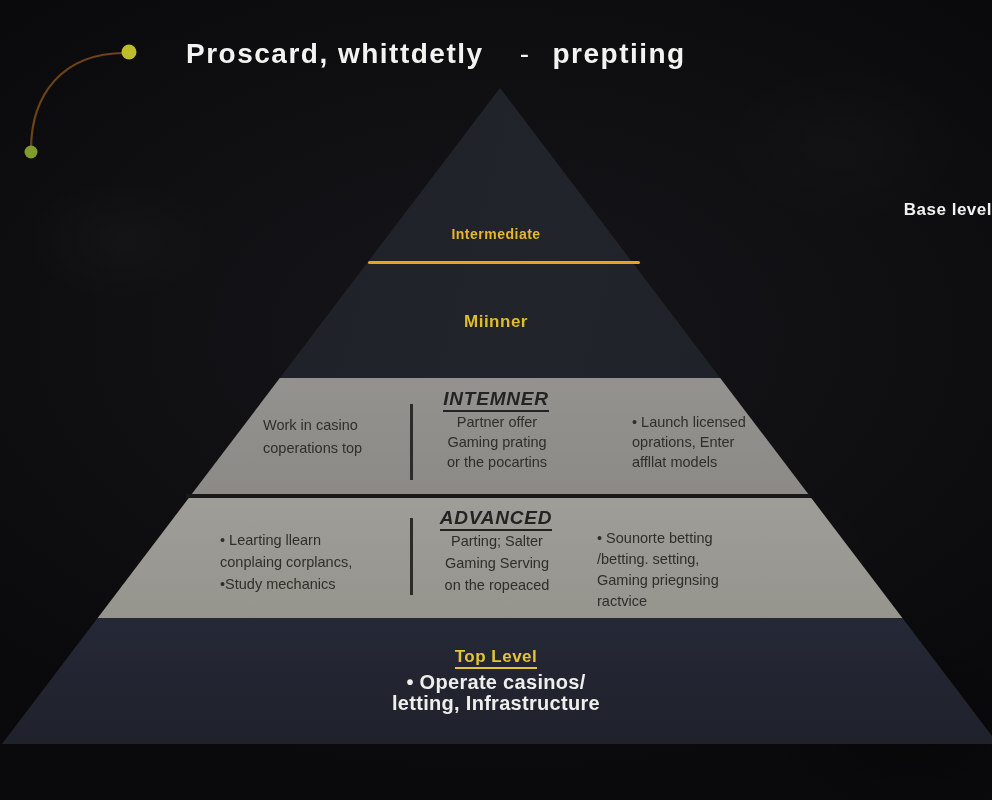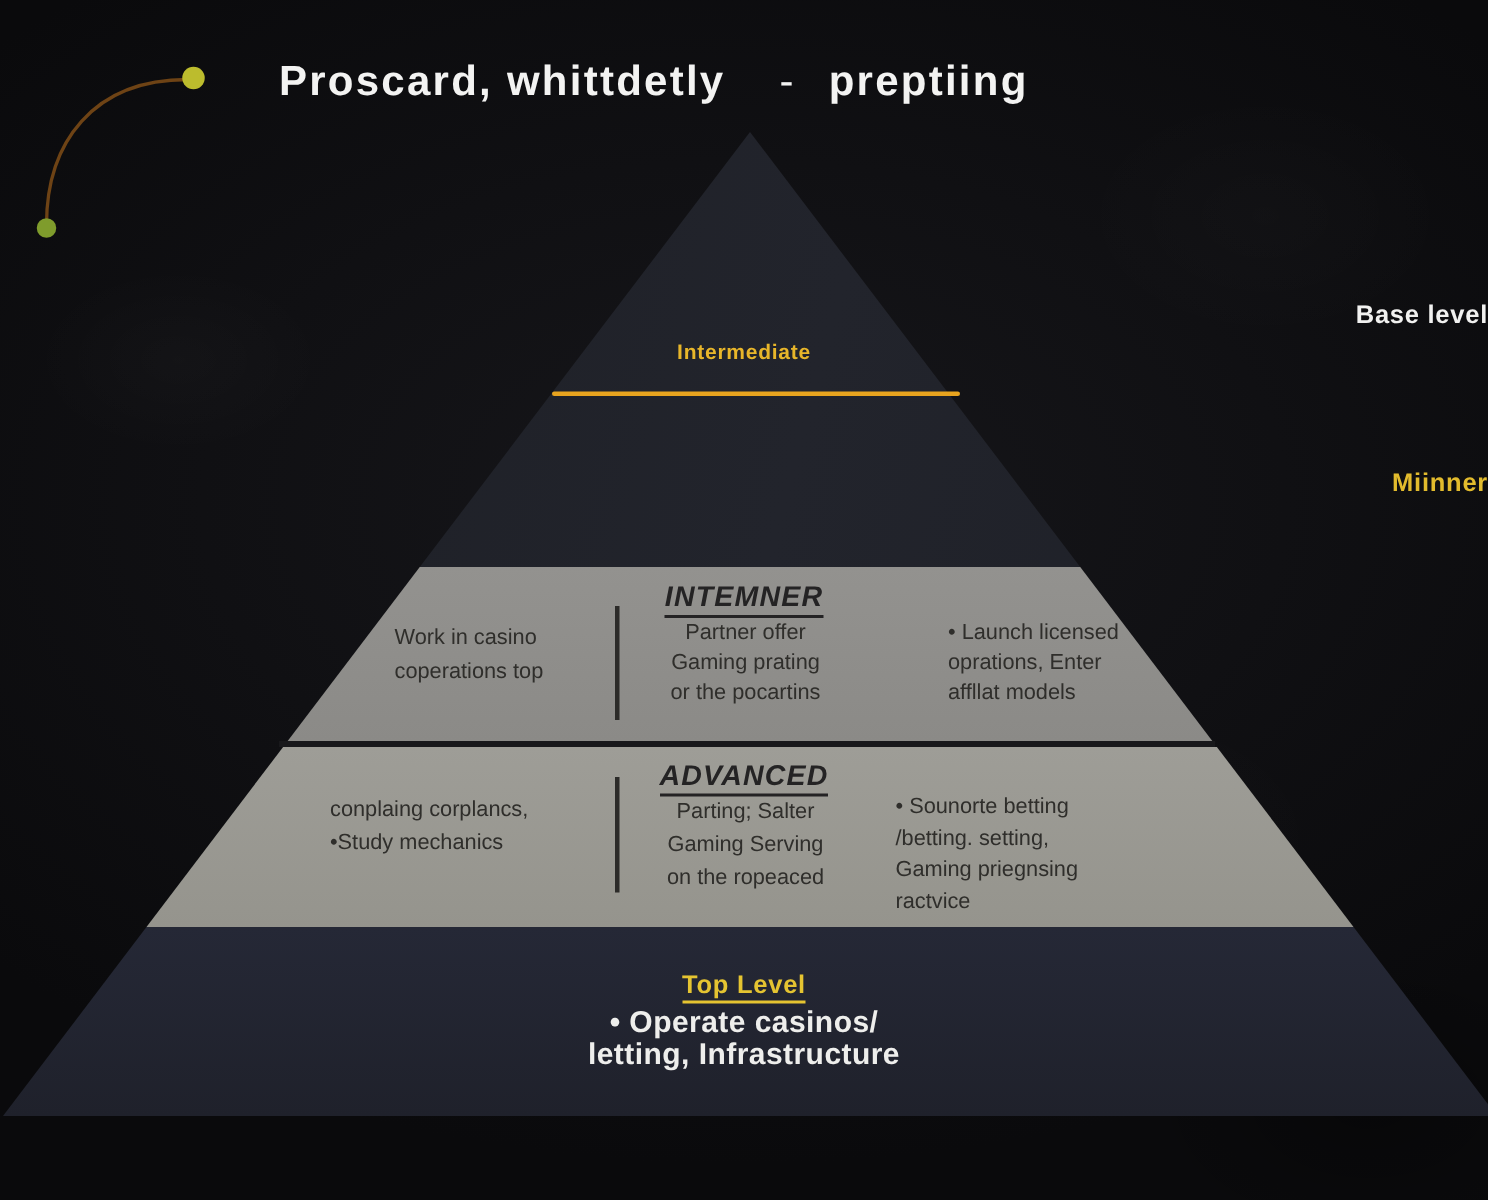"Miinner" .lbl-miinner { text-align: right -> none }
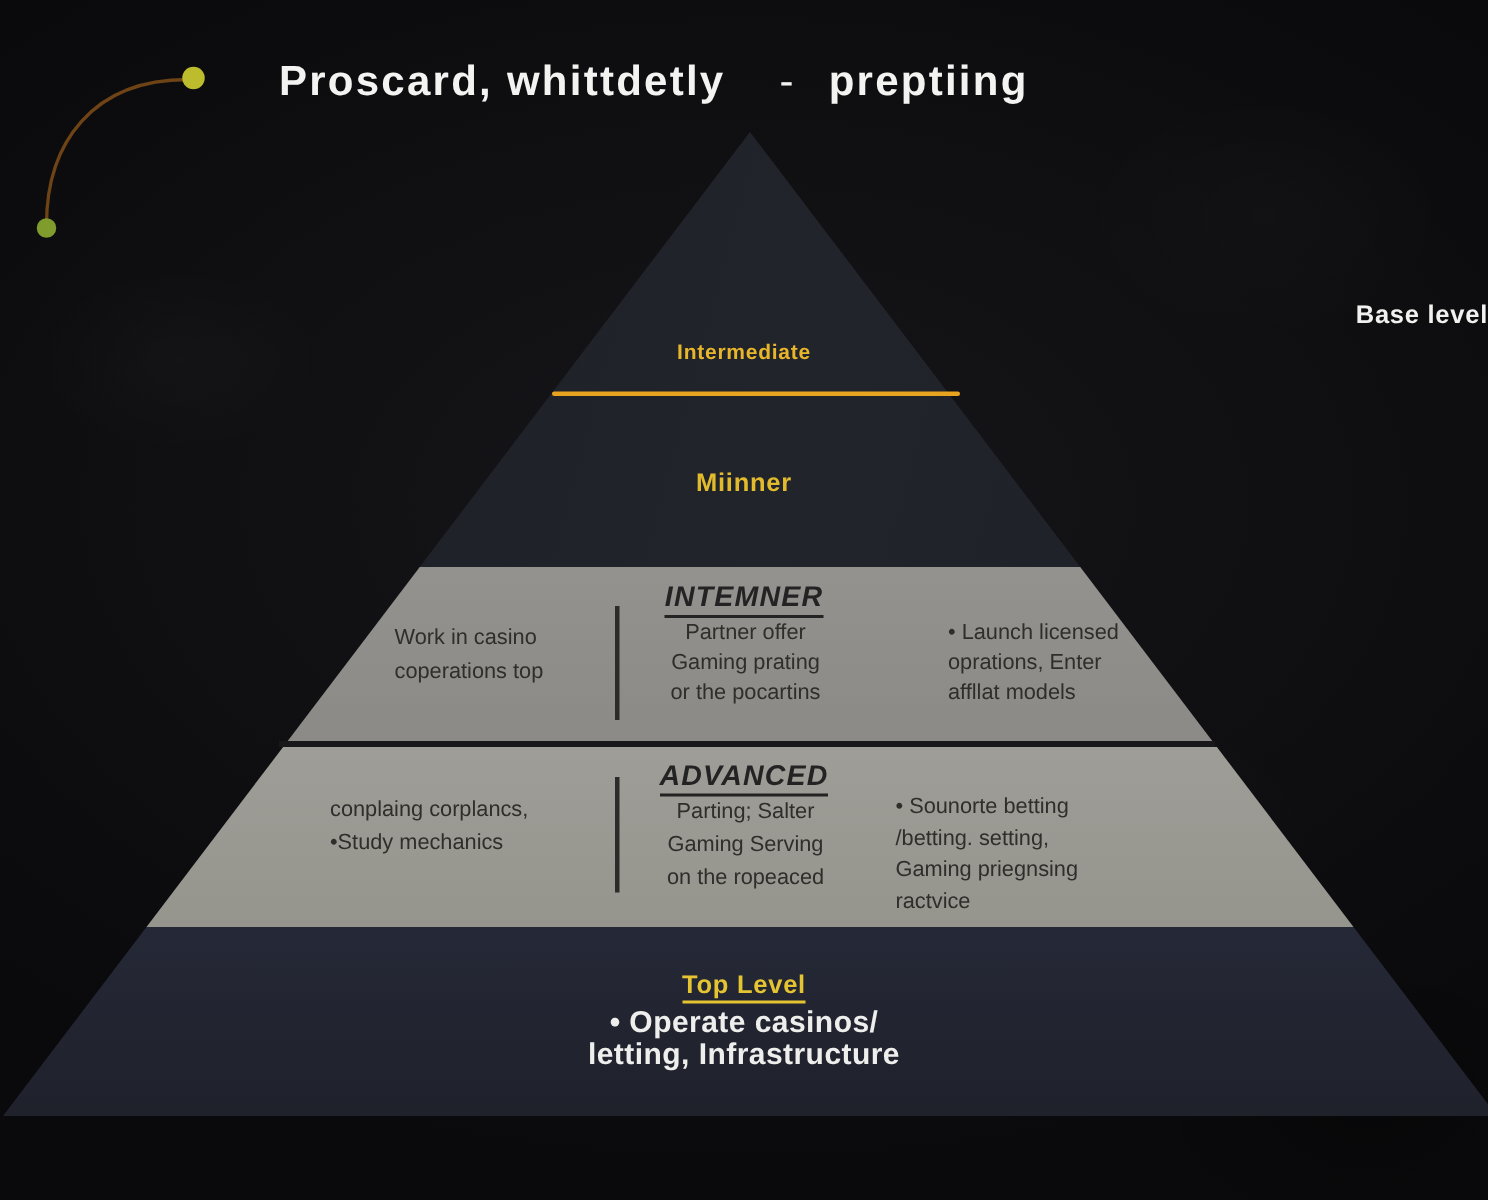"• Learting llearn" div { html: none -> <div>• Learting llearn</div> }
